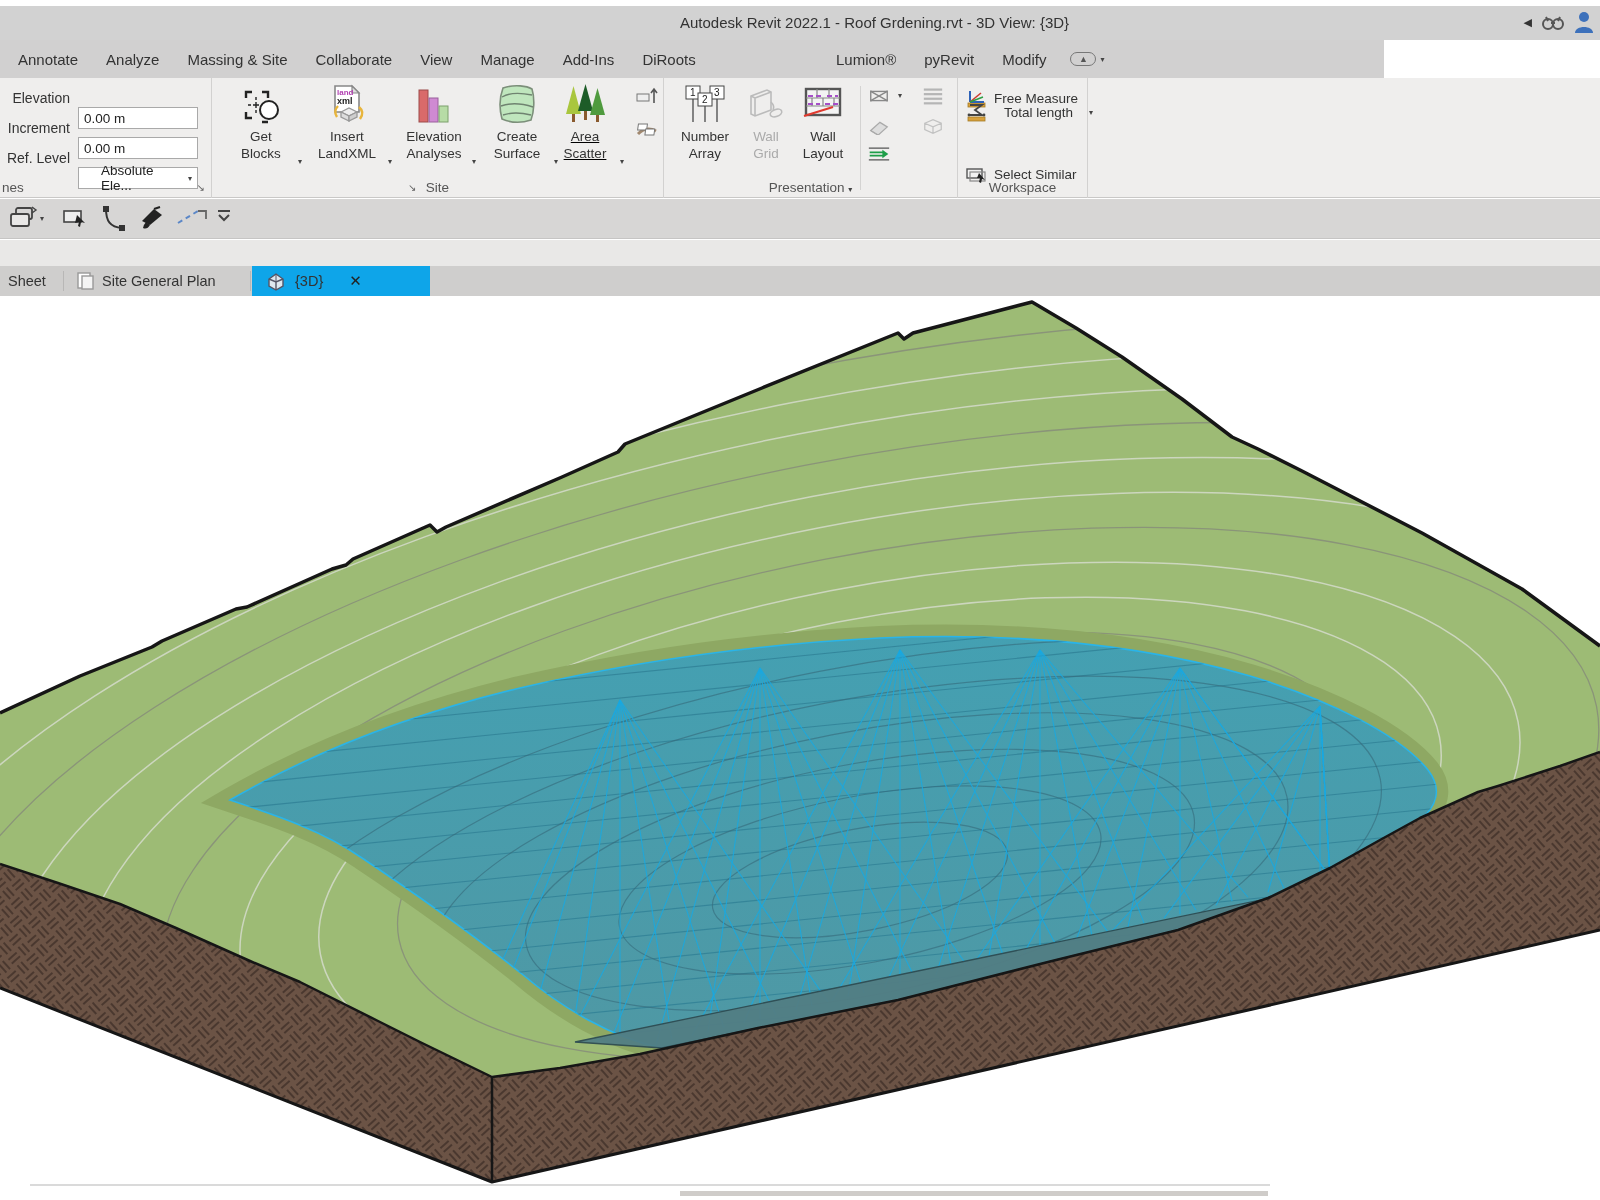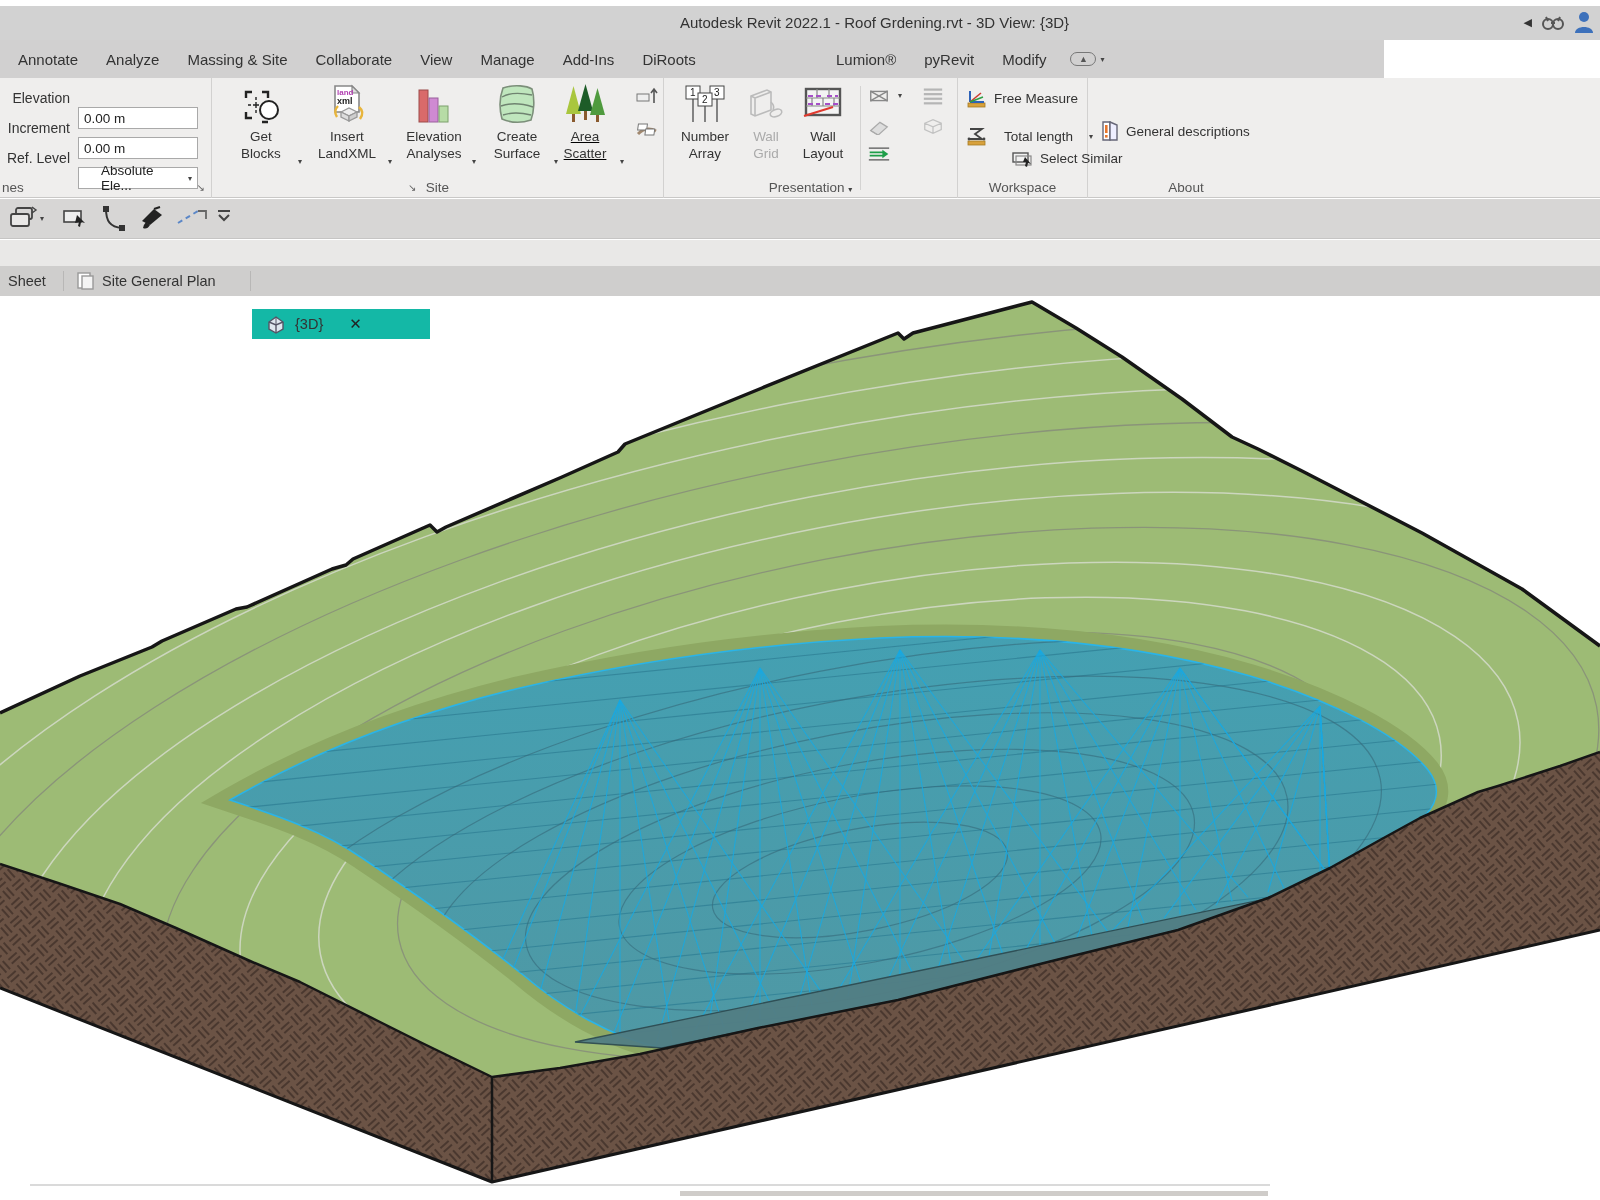"Total length" div.srow { top: 48px -> 24px }
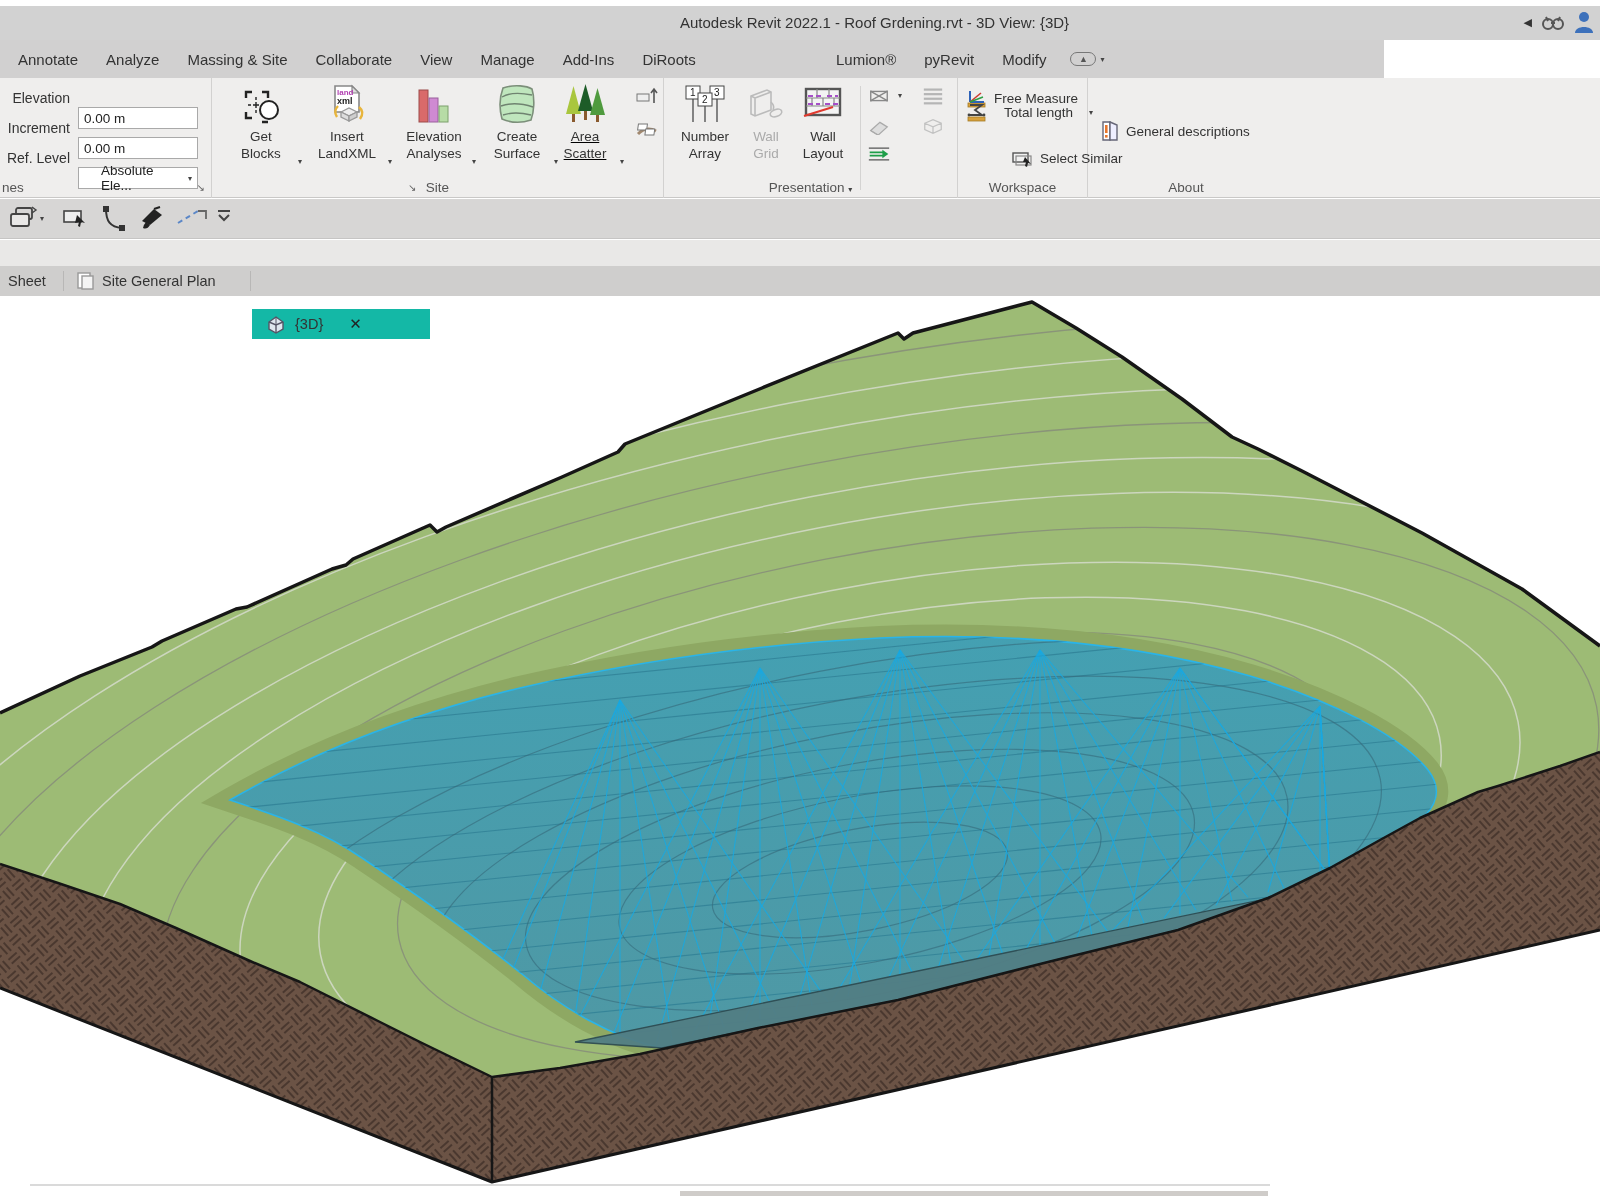"General descriptions" div.rpanel { html: <div> <div> <svg> <path></path> <path></path> <rect></rect> <rect></rect> </svg> <span>General descriptions</span> </div> <div>About</div> </div> -> none }
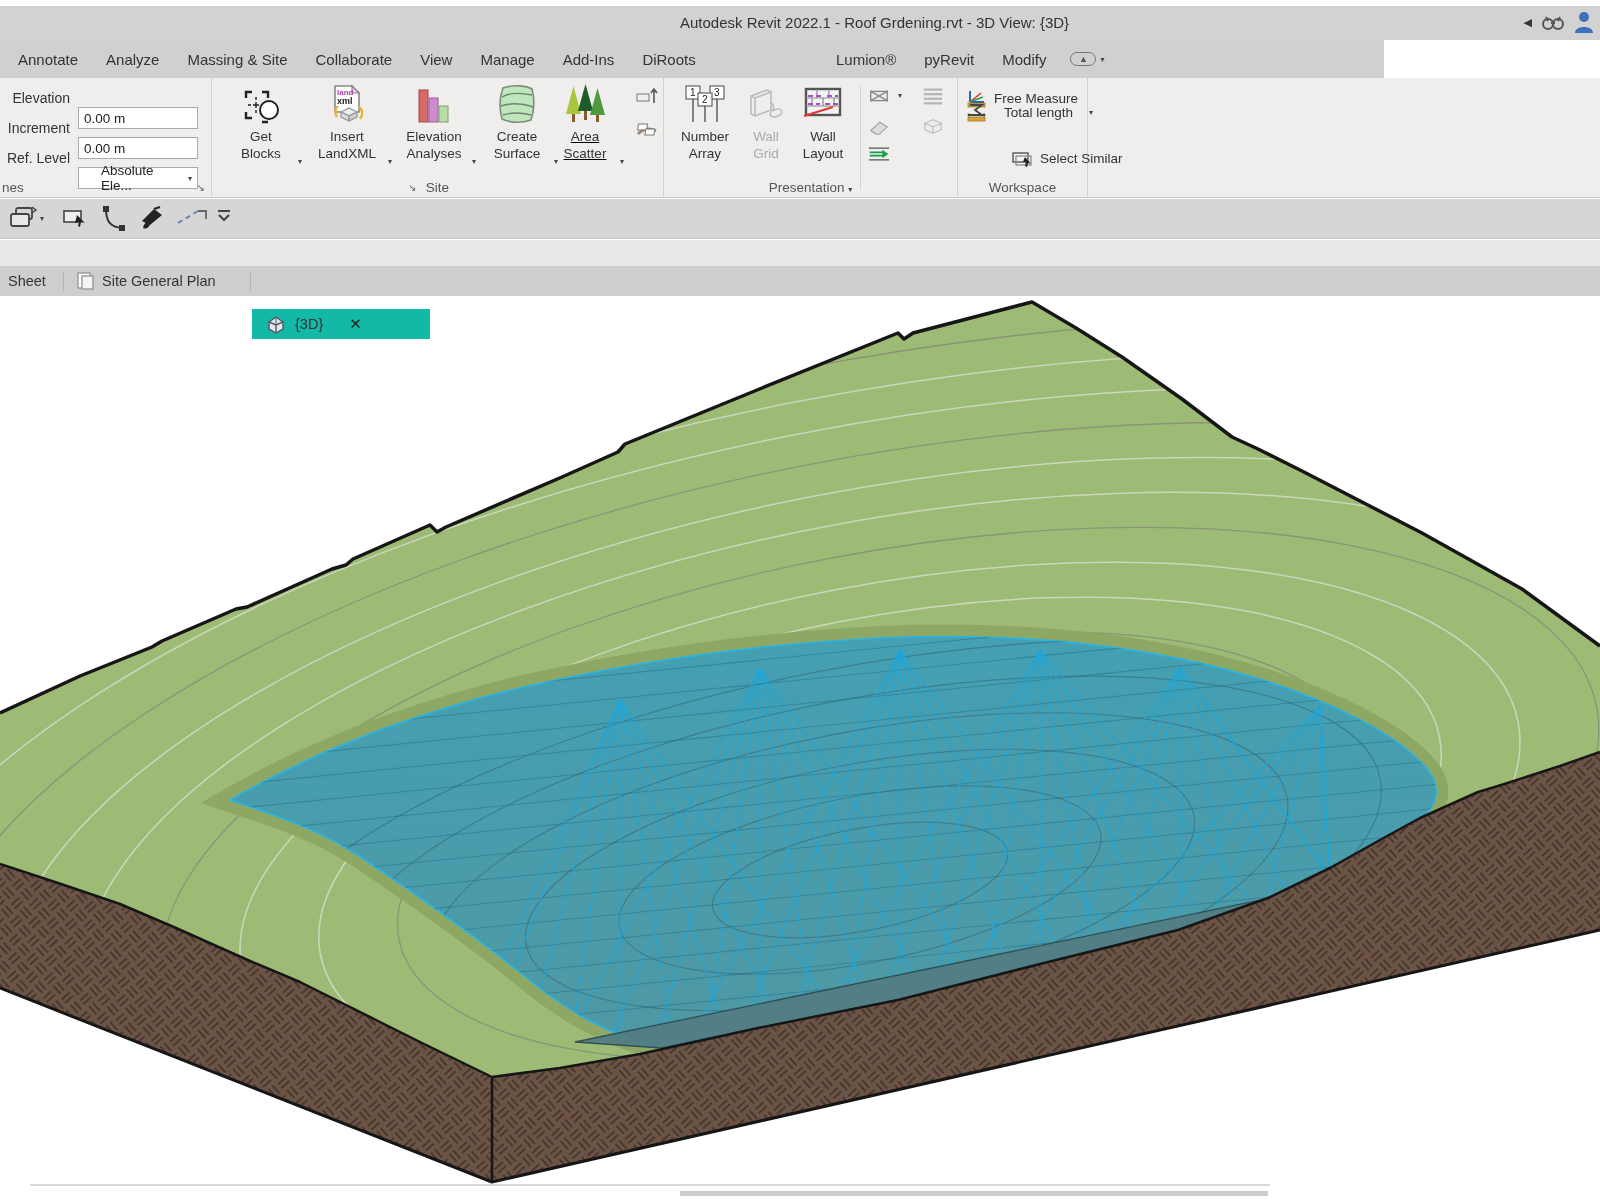"Select Similar" div.srow { margin-left: 46px -> none; top: 70px -> 86px }
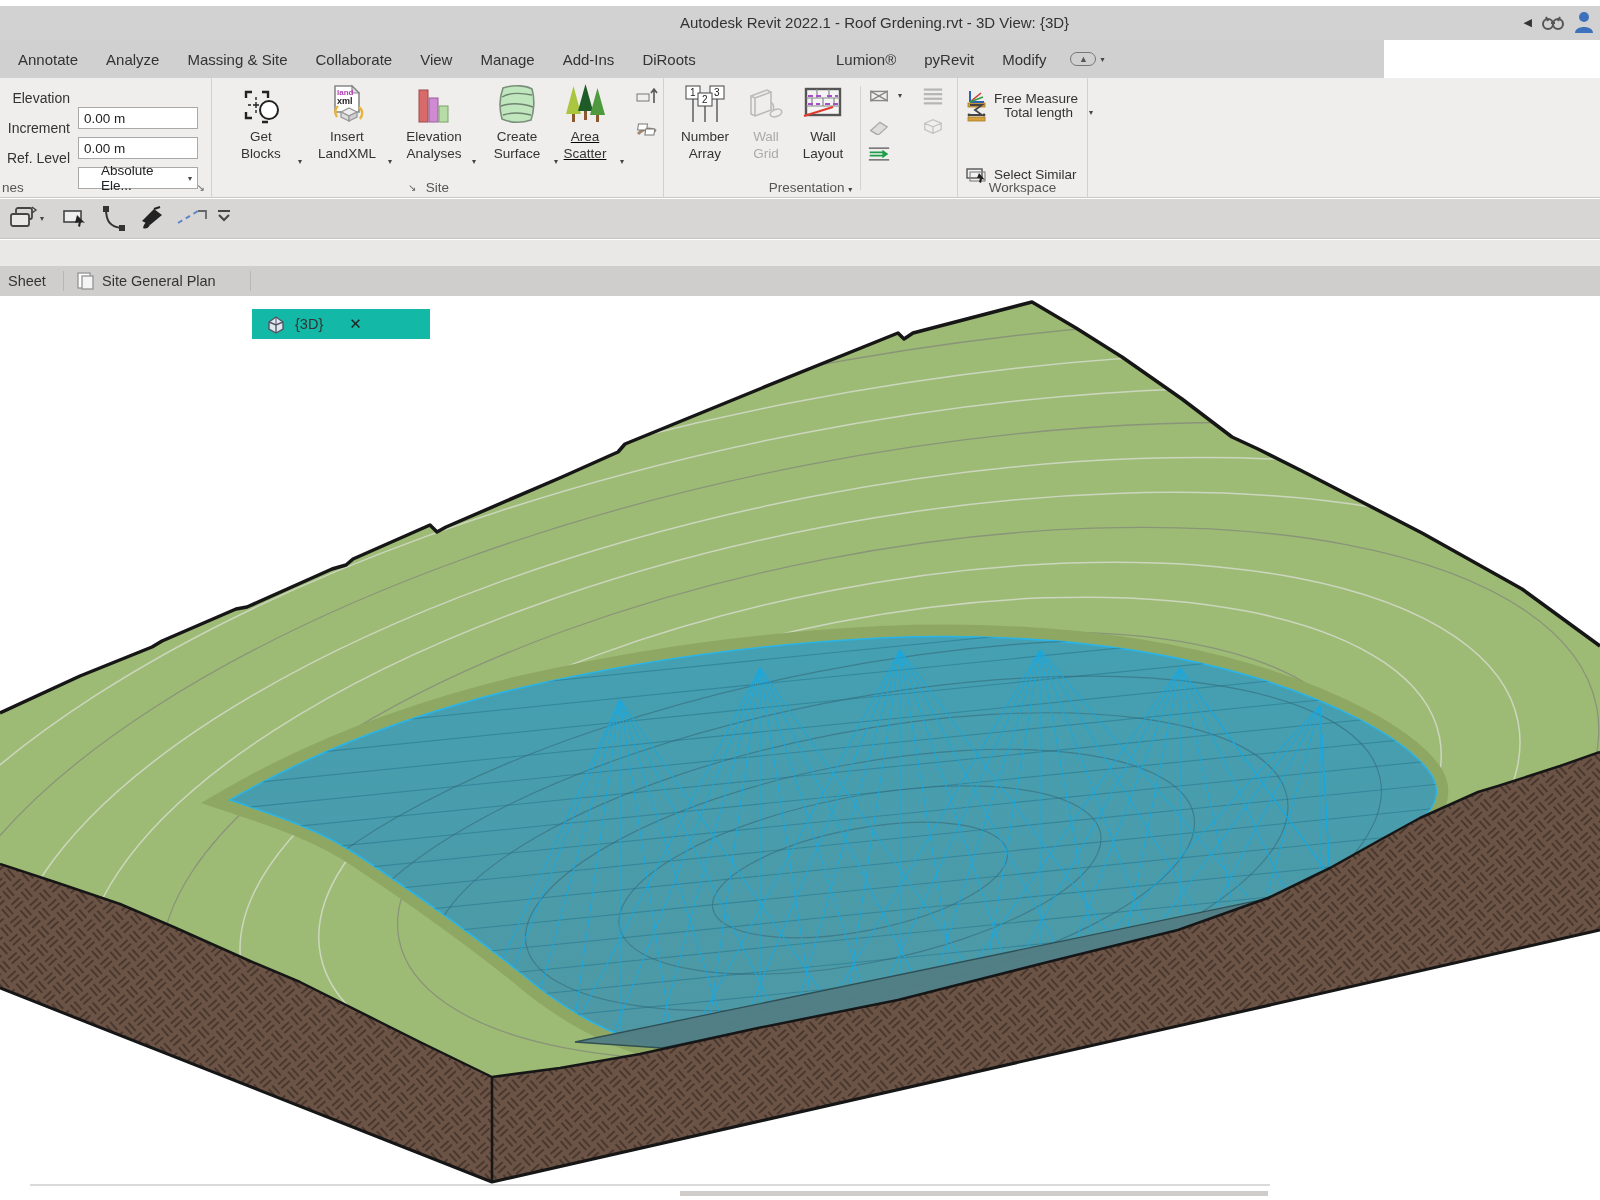"{3D}" .vtab.active { background: #14b8a6 -> #0ea5e9; margin-top: 43px -> none }
